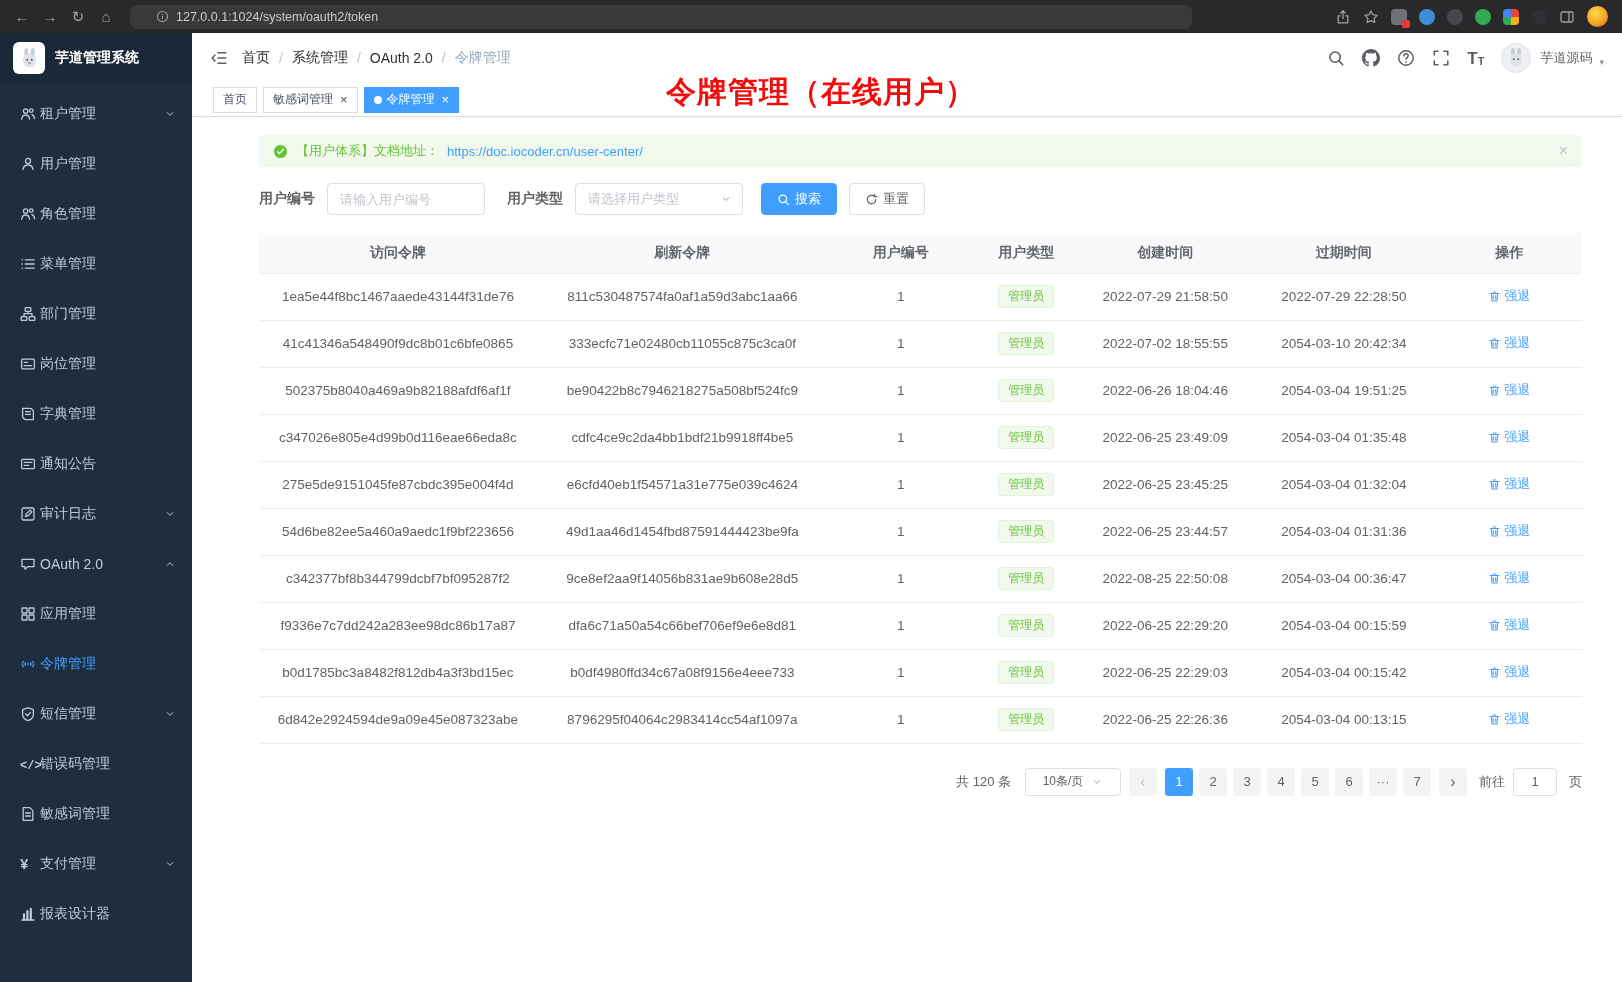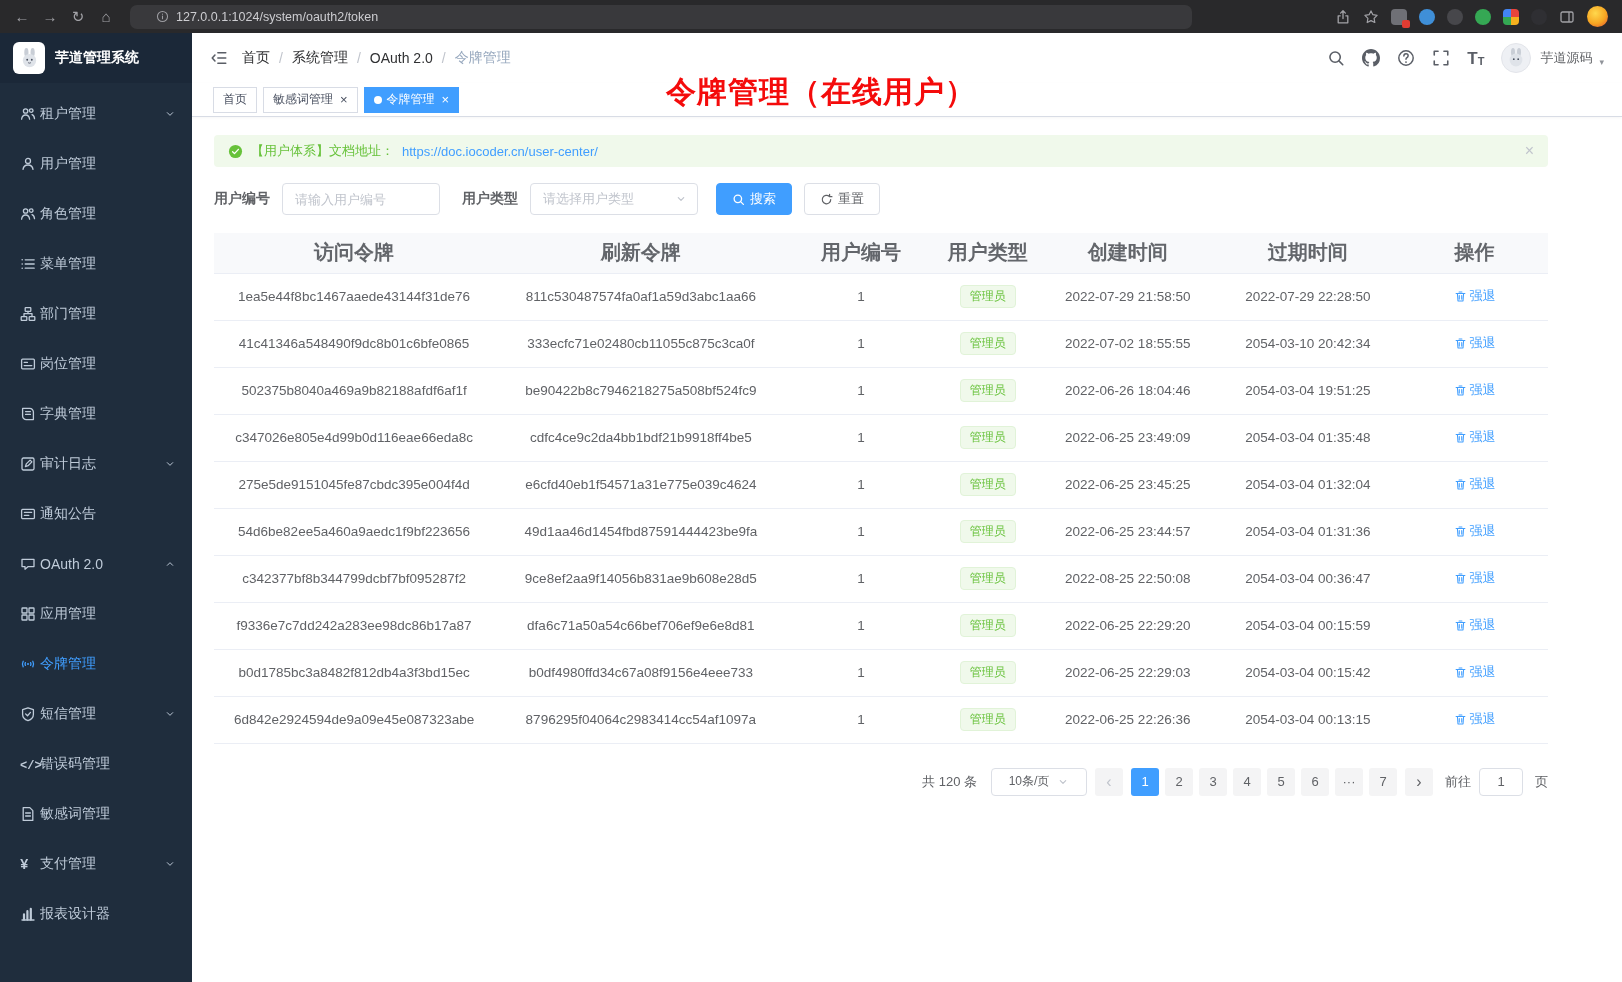"【用户体系】文档地址：" .content { margin-left: none -> 45px; padding: 18px 74px 0 22px -> 18px 40px 0 22px }
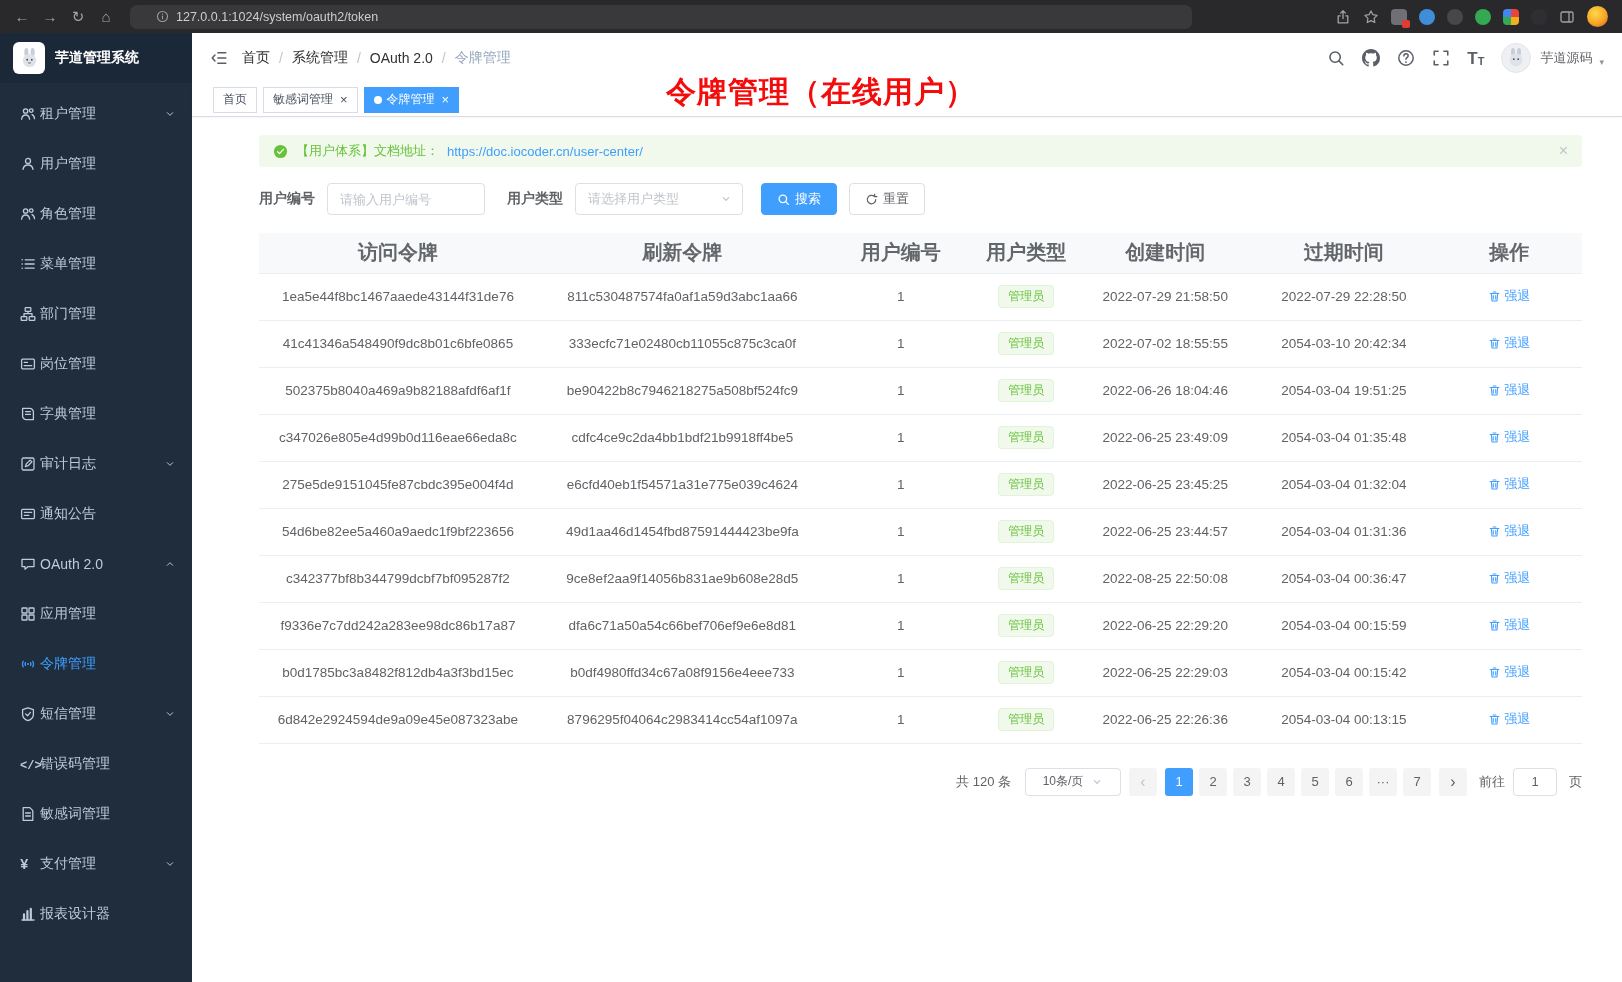"访问令牌" .tbl th { font-size: 20px -> 14px }
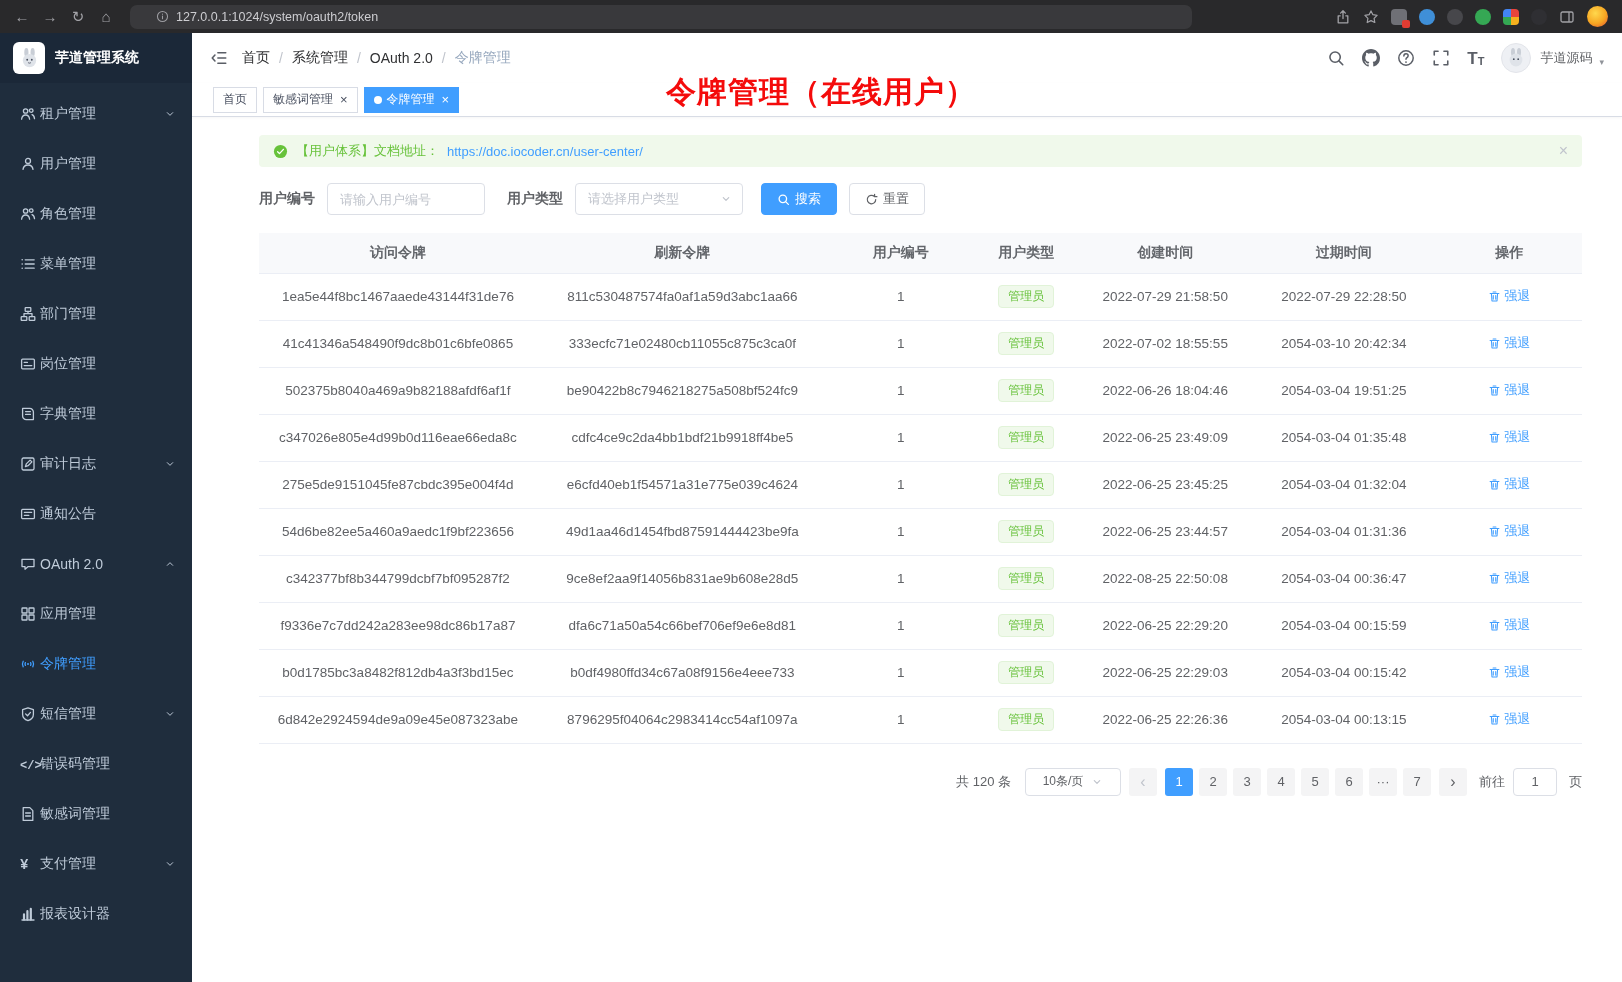"审计日志" div.mi { order: before "通知公告" -> after "通知公告" }
